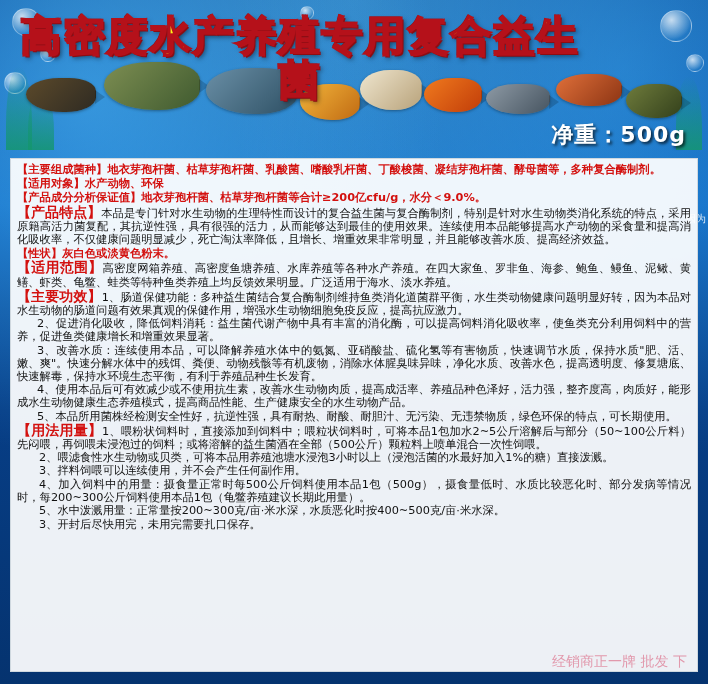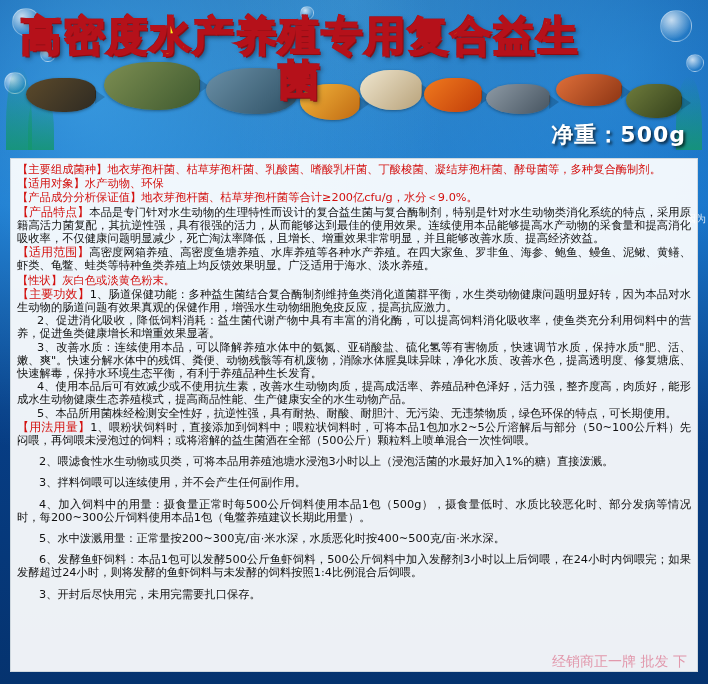"【主要组成菌种】地衣芽孢杆菌、枯草芽孢杆菌、乳酸菌、嗜酸乳杆菌、丁酸梭菌、凝结芽" .red { font-weight: normal -> bold }
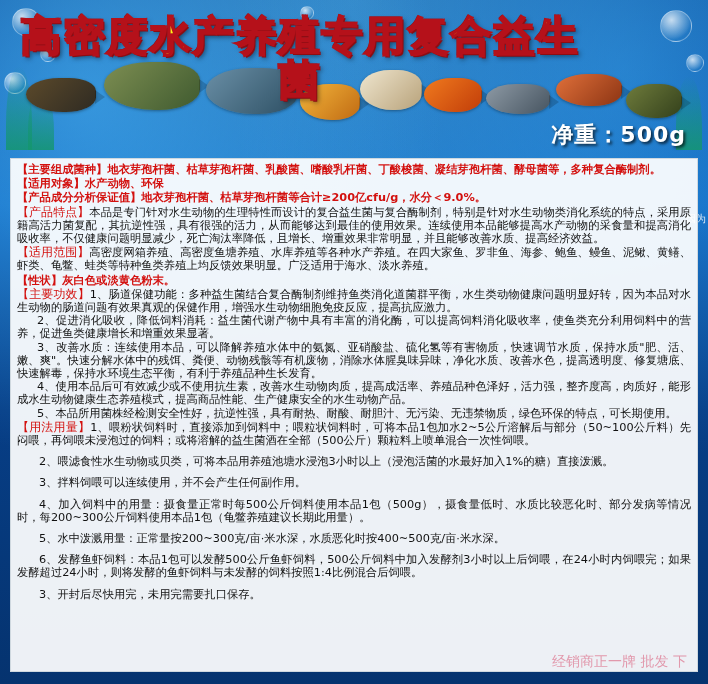"【产品特点】" .hdr { font-size: 12px -> 14px; font-weight: normal -> bold }
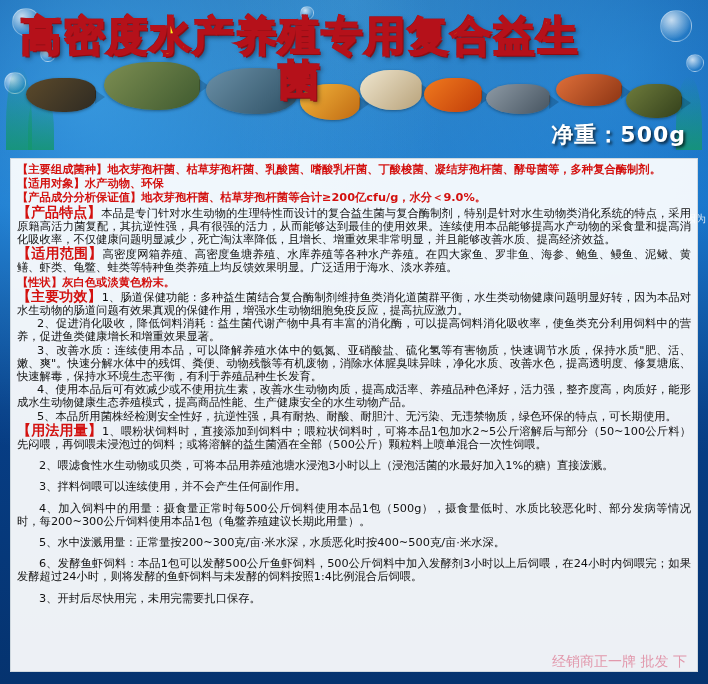"【适用范围】高密度网箱养殖、高密度鱼塘养殖、水库养殖等各种水产养殖。在四大家鱼、" div.blk { order: before "【性状】灰白色或淡黄色粉末。" -> after "【性状】灰白色或淡黄色粉末。" }
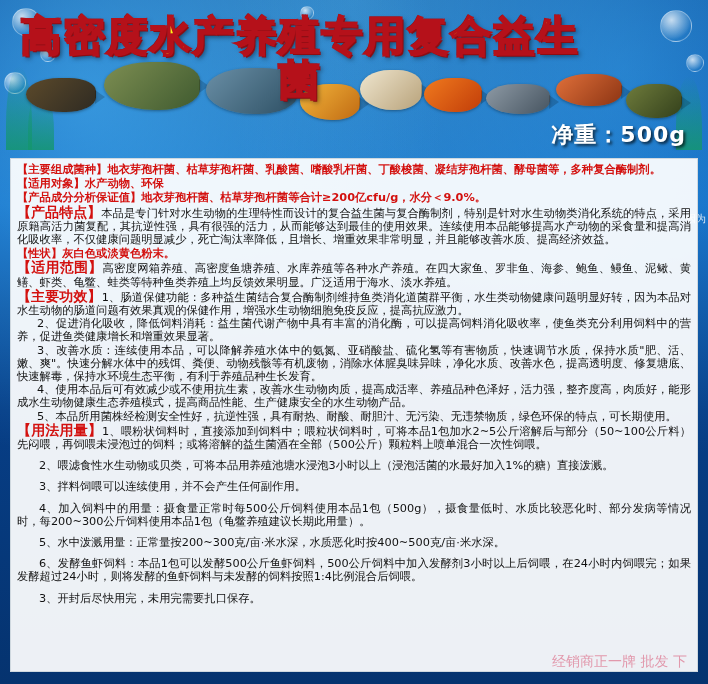"2、喂滤食性水生动物或贝类，可将本品用养殖池塘水浸泡3小时以上（浸泡活菌的水最好" .indent2 { margin-top: 8px -> none }
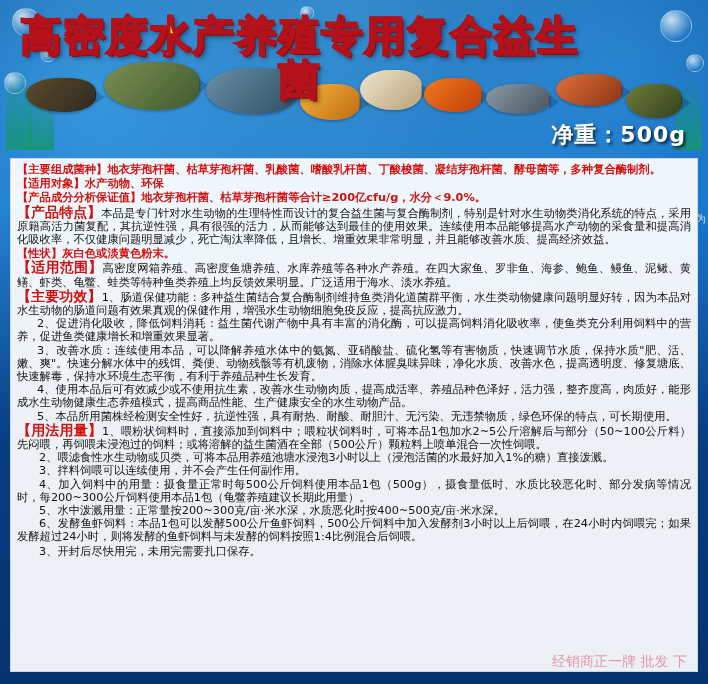"6、发酵鱼虾饲料：本品1包可以发酵500公斤鱼虾饲料，500公斤饲料中加入发酵剂" div.ln { html: <div>6、发酵鱼虾饲料：本品1包可以发酵500公斤鱼虾饲料，500公斤饲料中加入发酵剂3小时以上后饲喂，在24小时内饲喂完；如果发酵超过24小时，则将发酵的鱼虾饲料与未发酵的饲料按照1:4比例混合后饲喂。</div> -> none }
